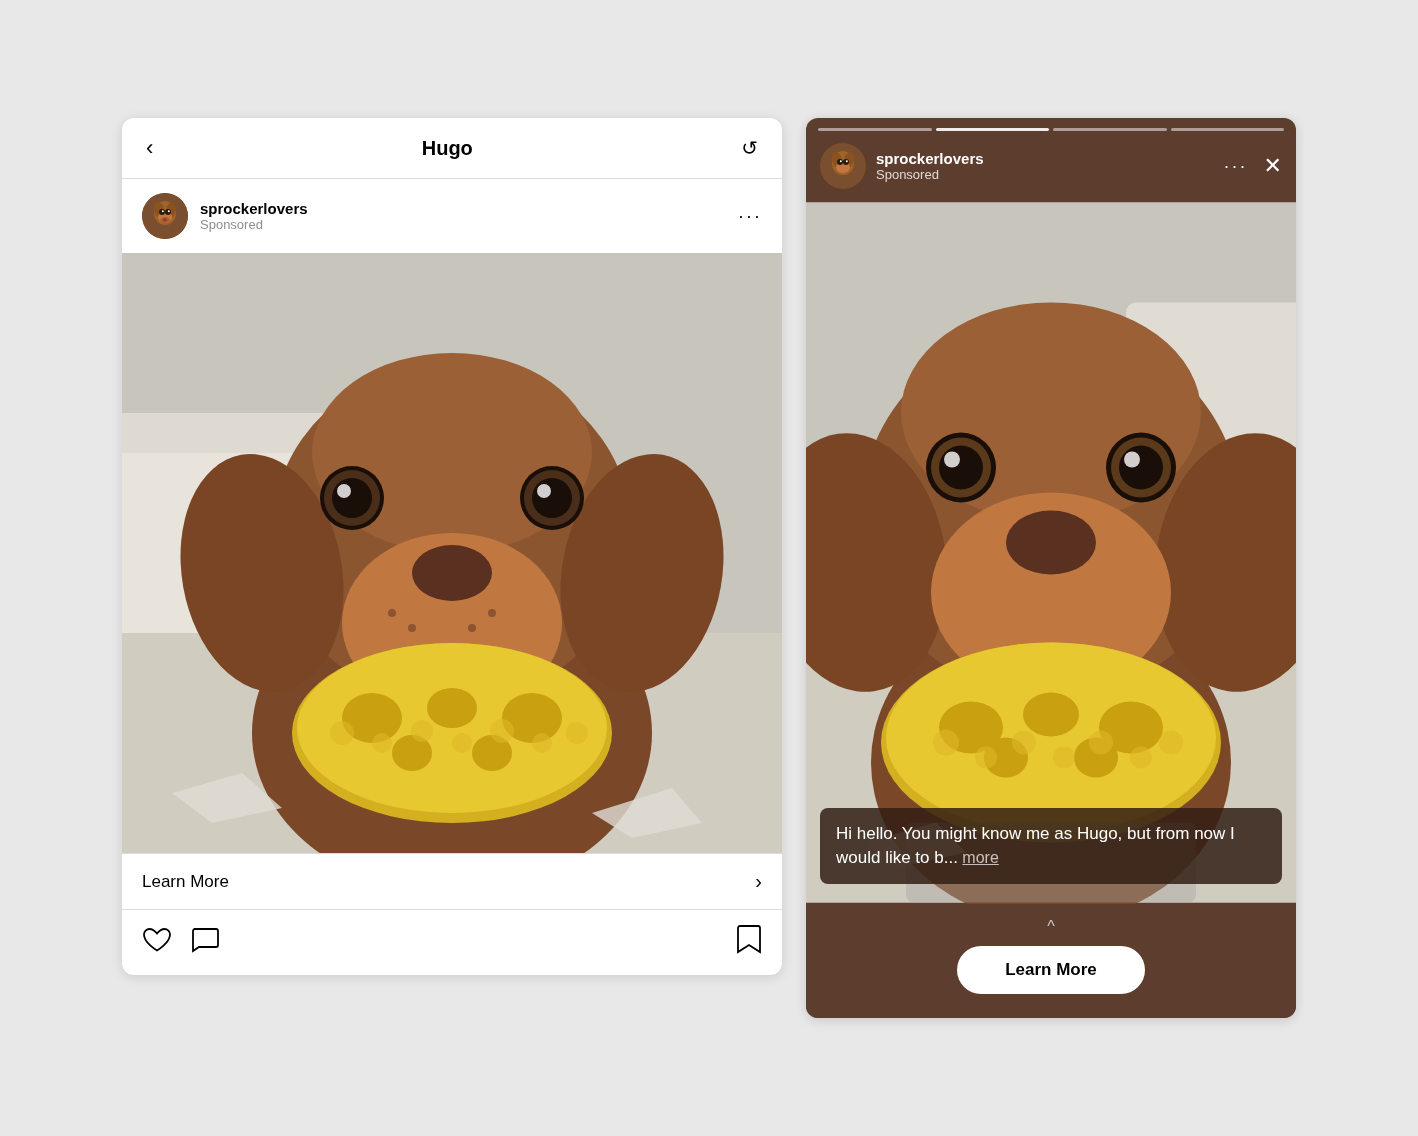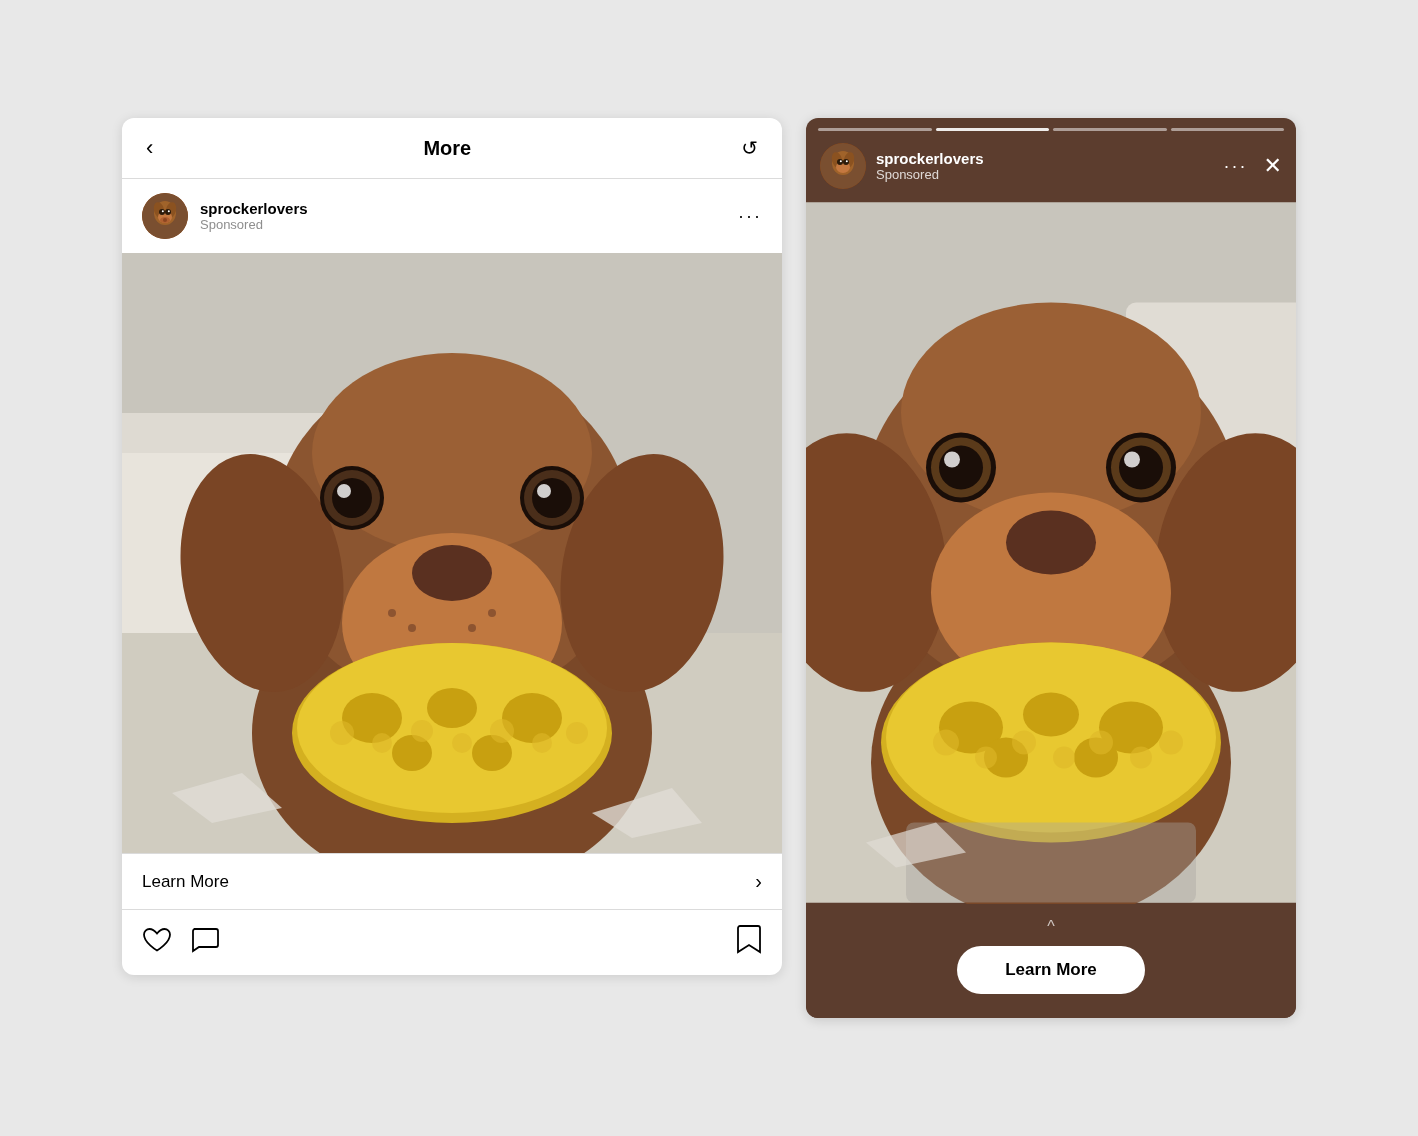"More" span.feed-title { text: More -> Hugo }
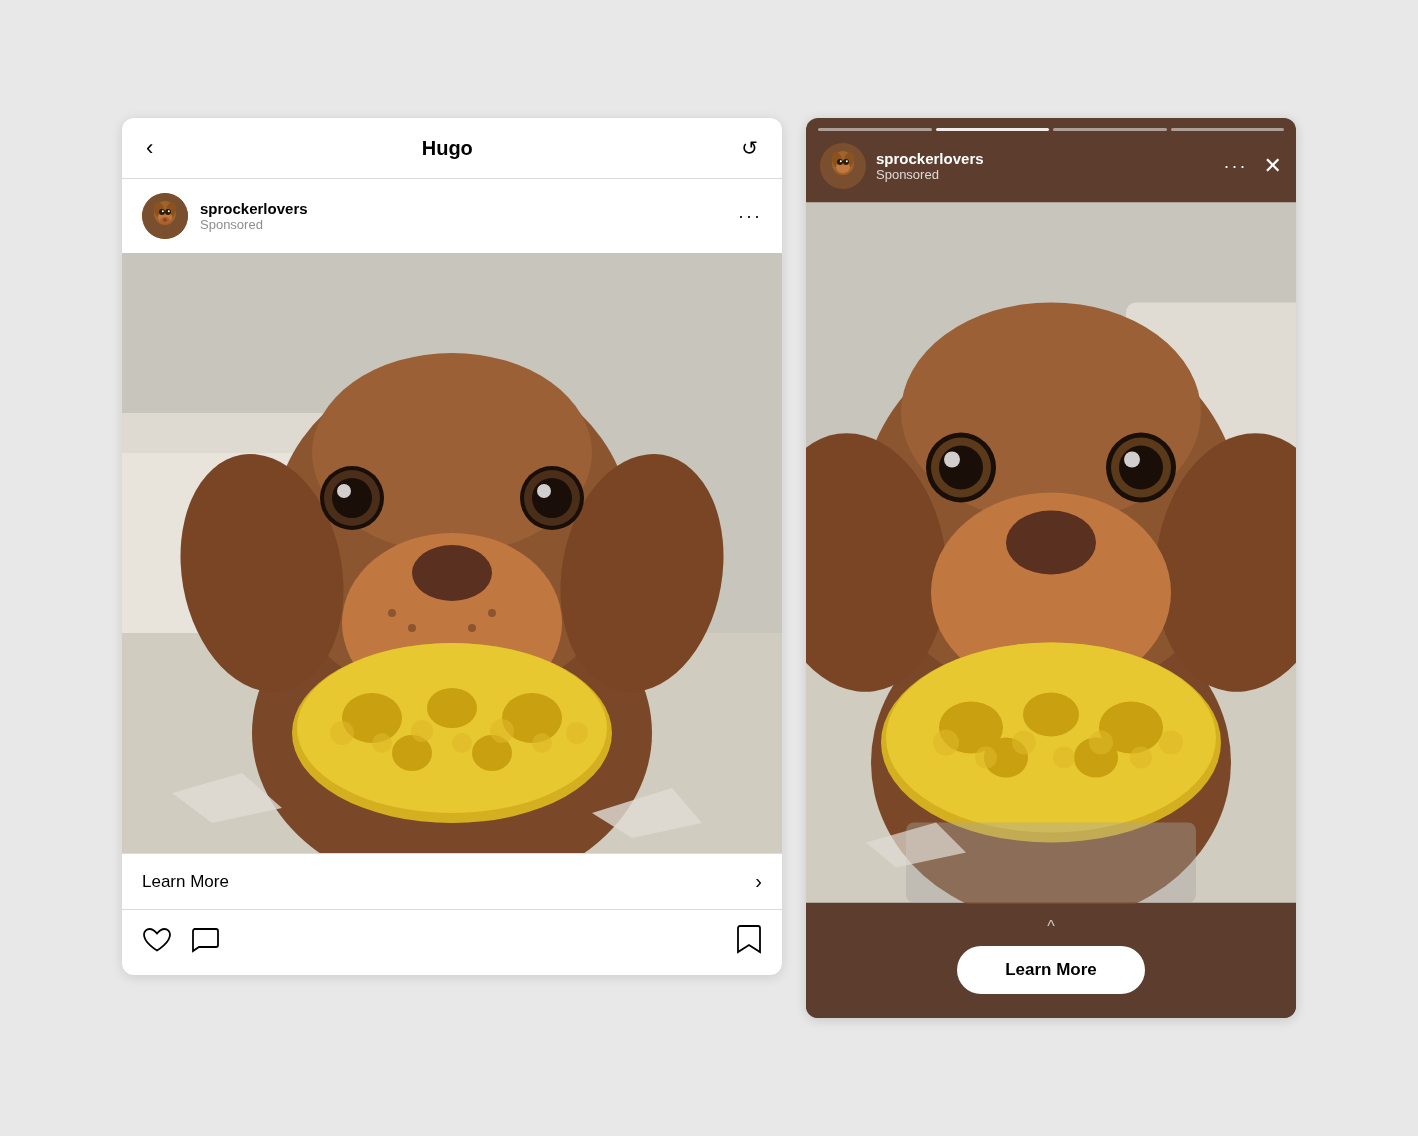"Hi hello. You might know" div.story-caption-box { html: none -> <div> <span>Hi hello. You might know me as Hugo, but from now I would like to b...</span> <span>more</span> </div> }
